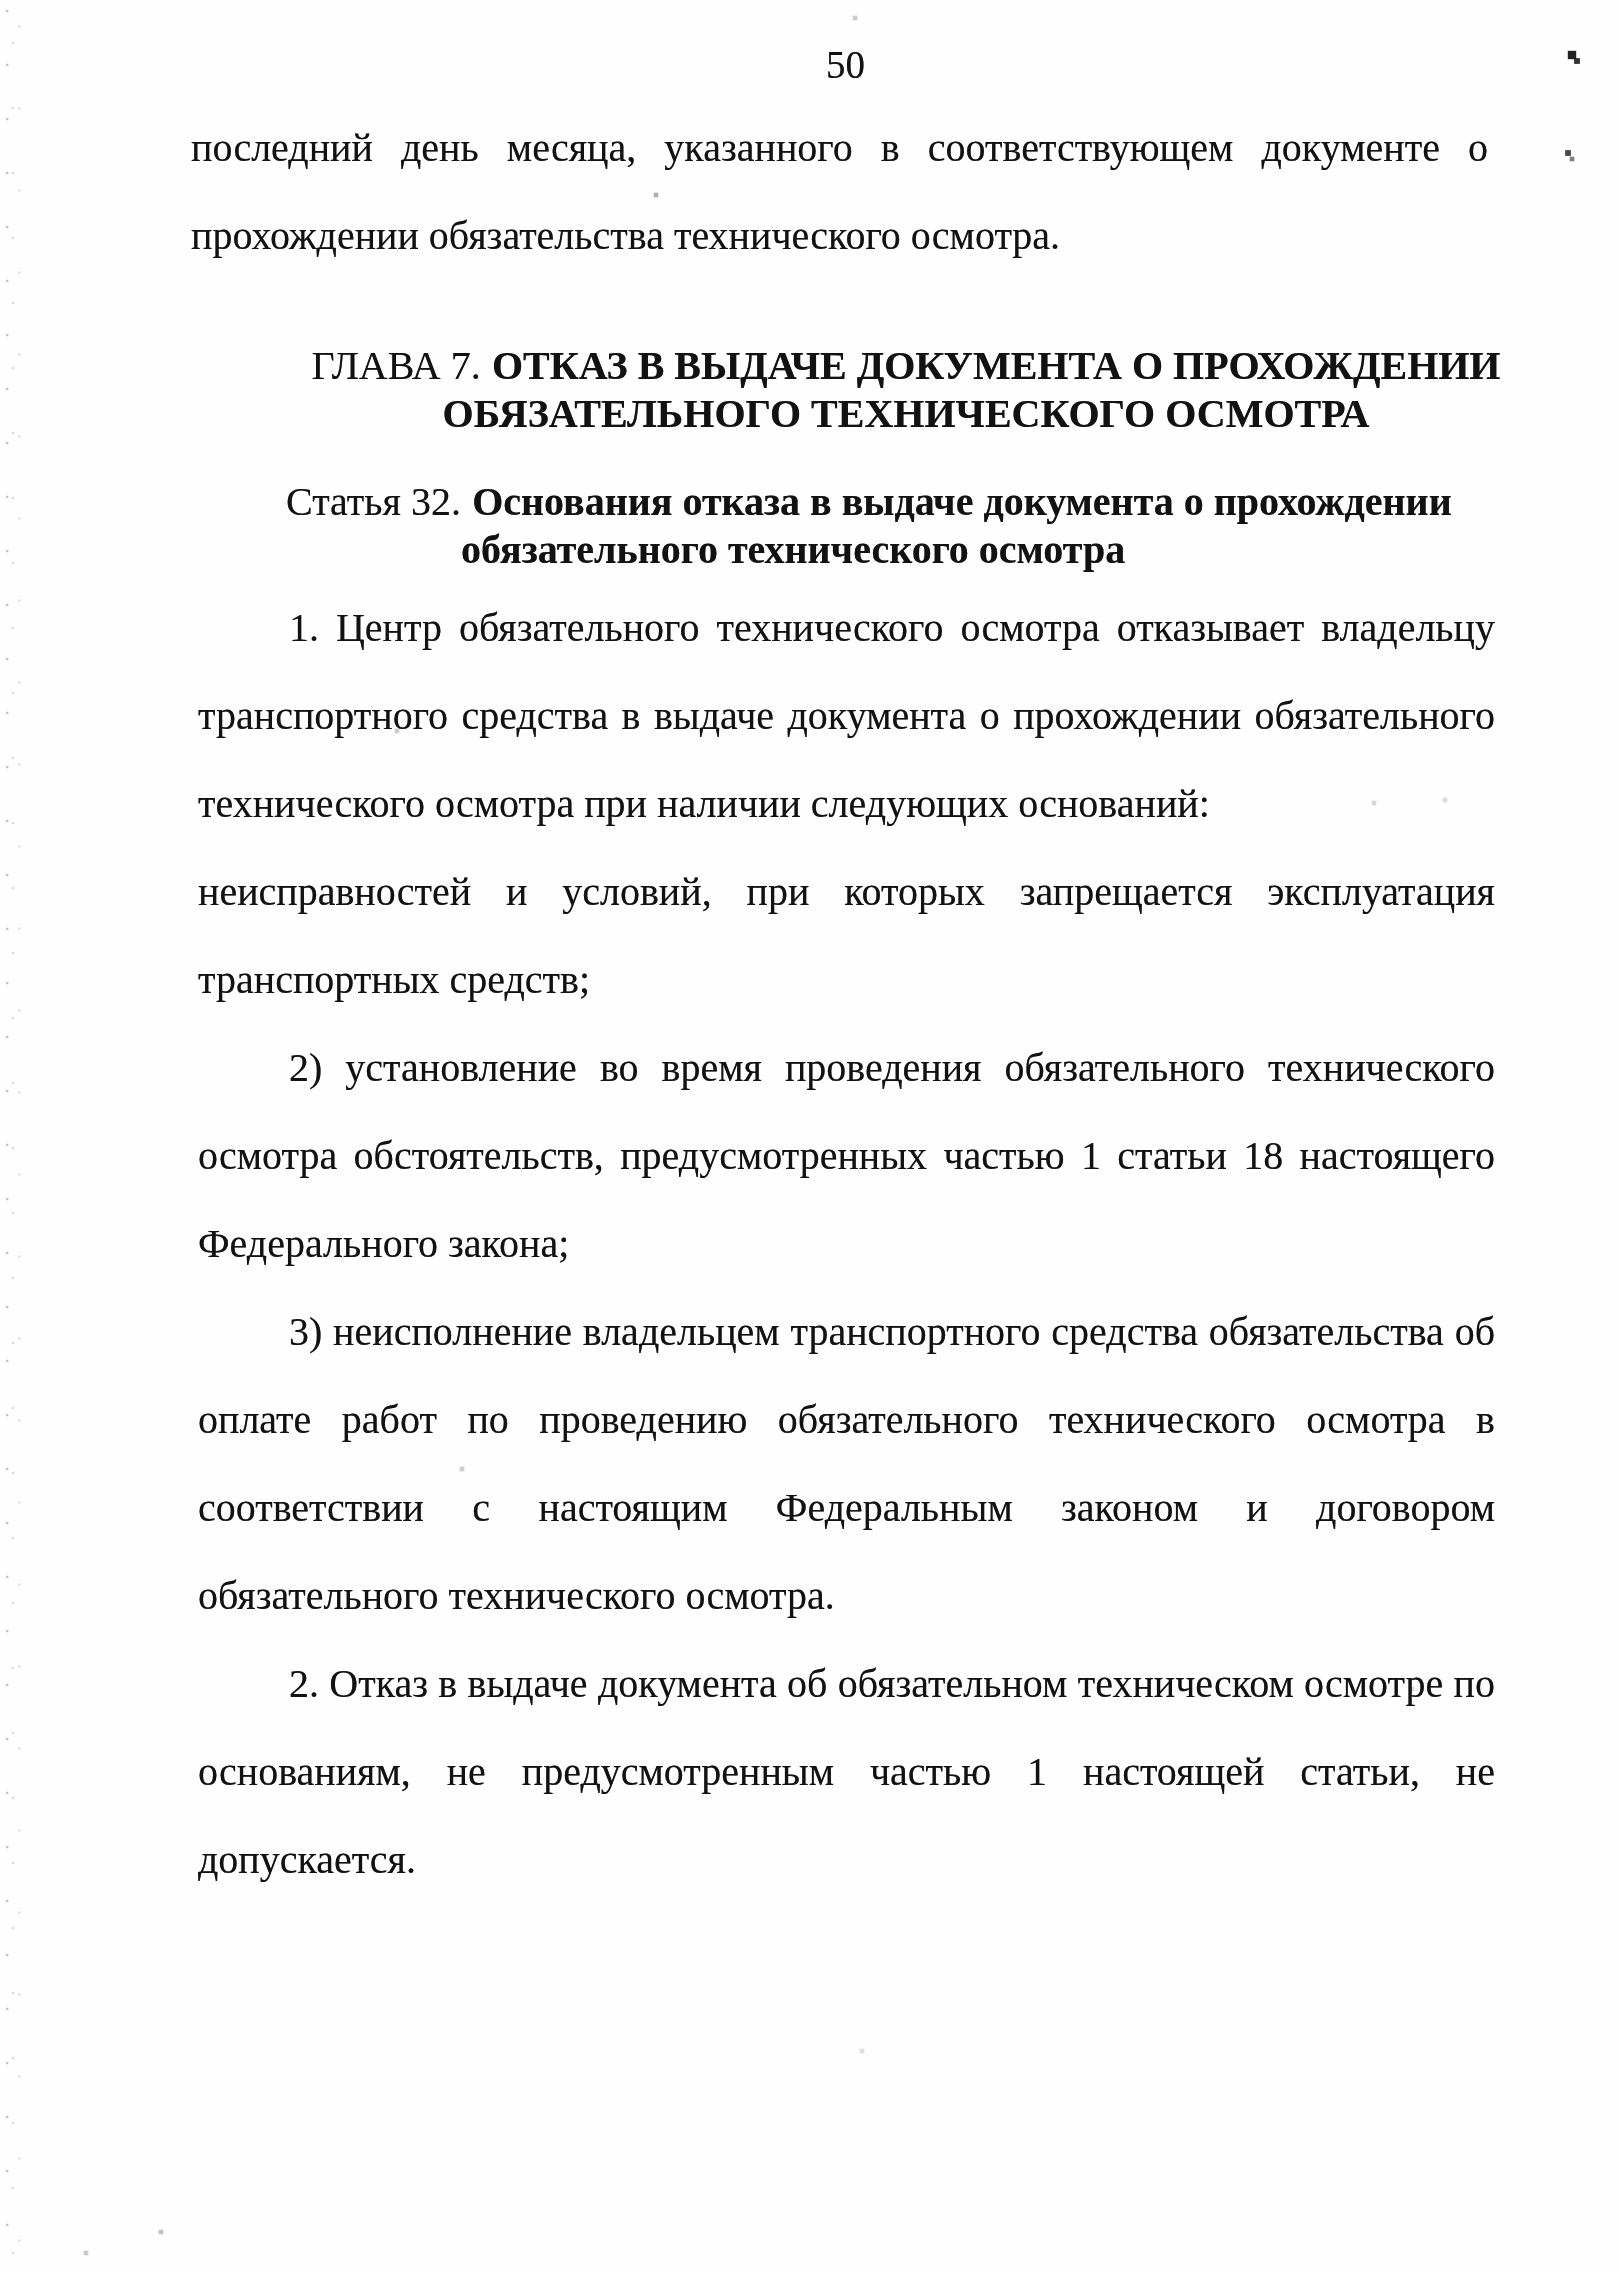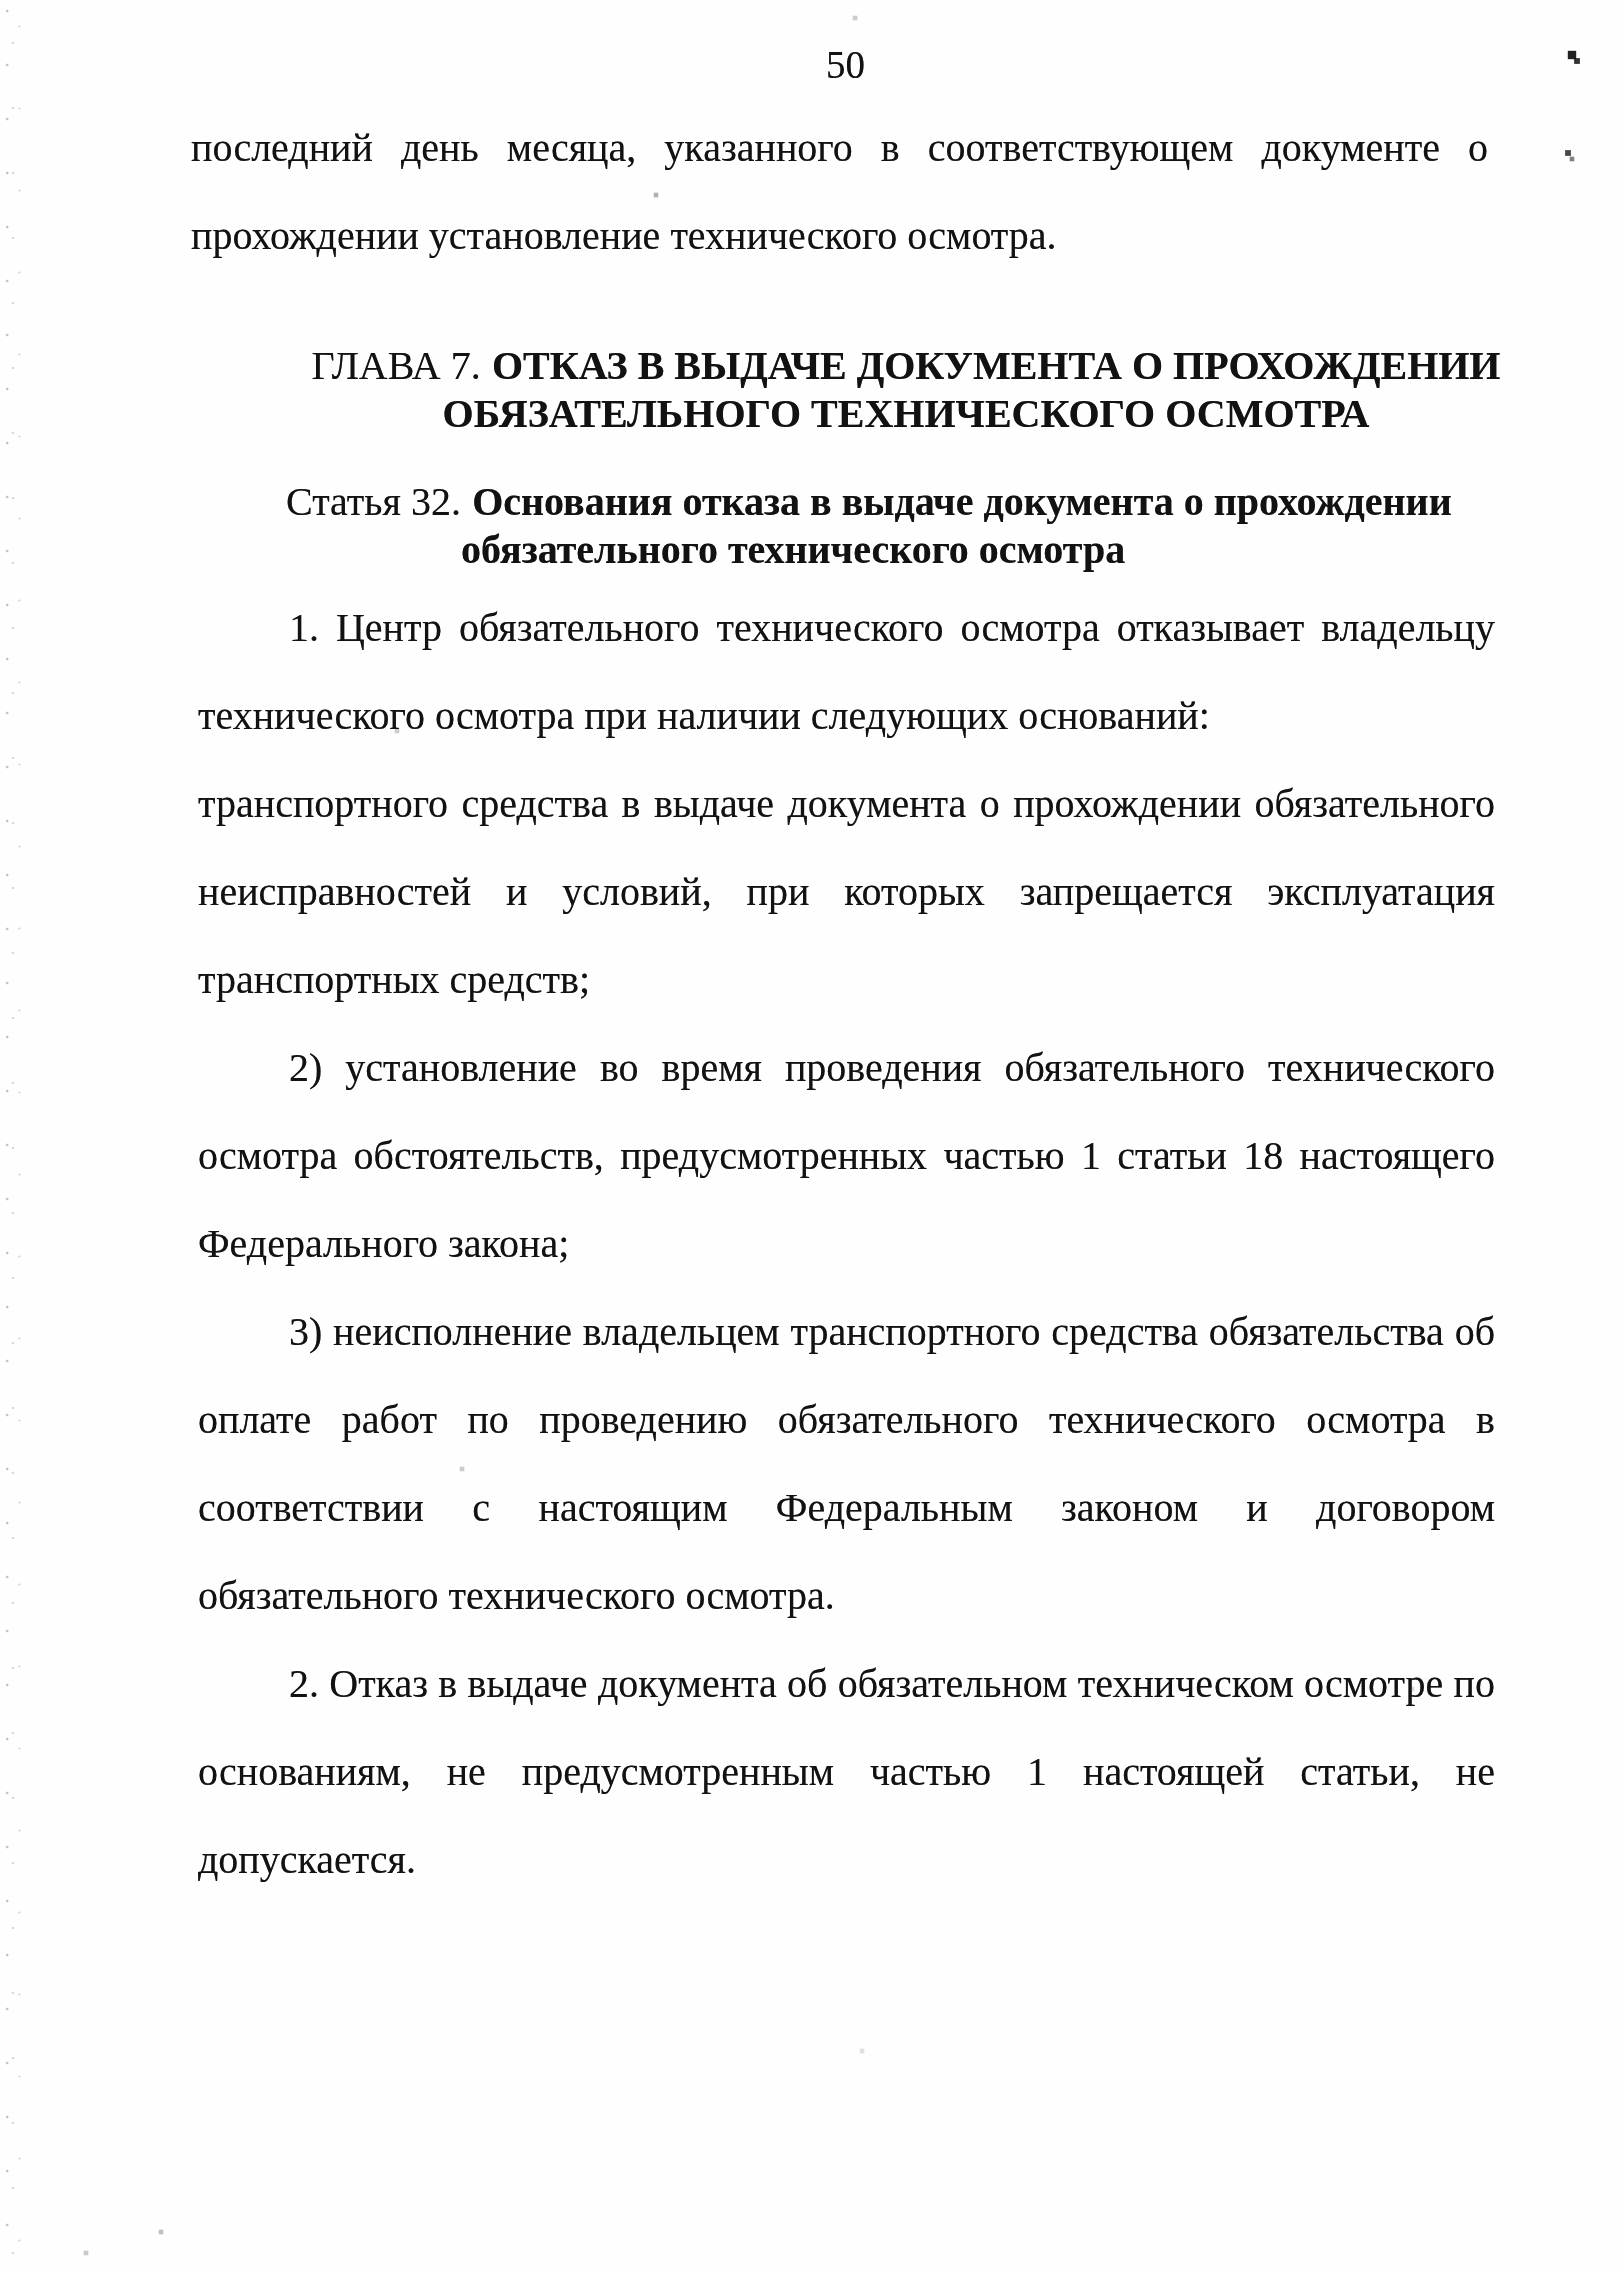"прохождении установление технического" div.bodyline { text: установление -> обязательства }
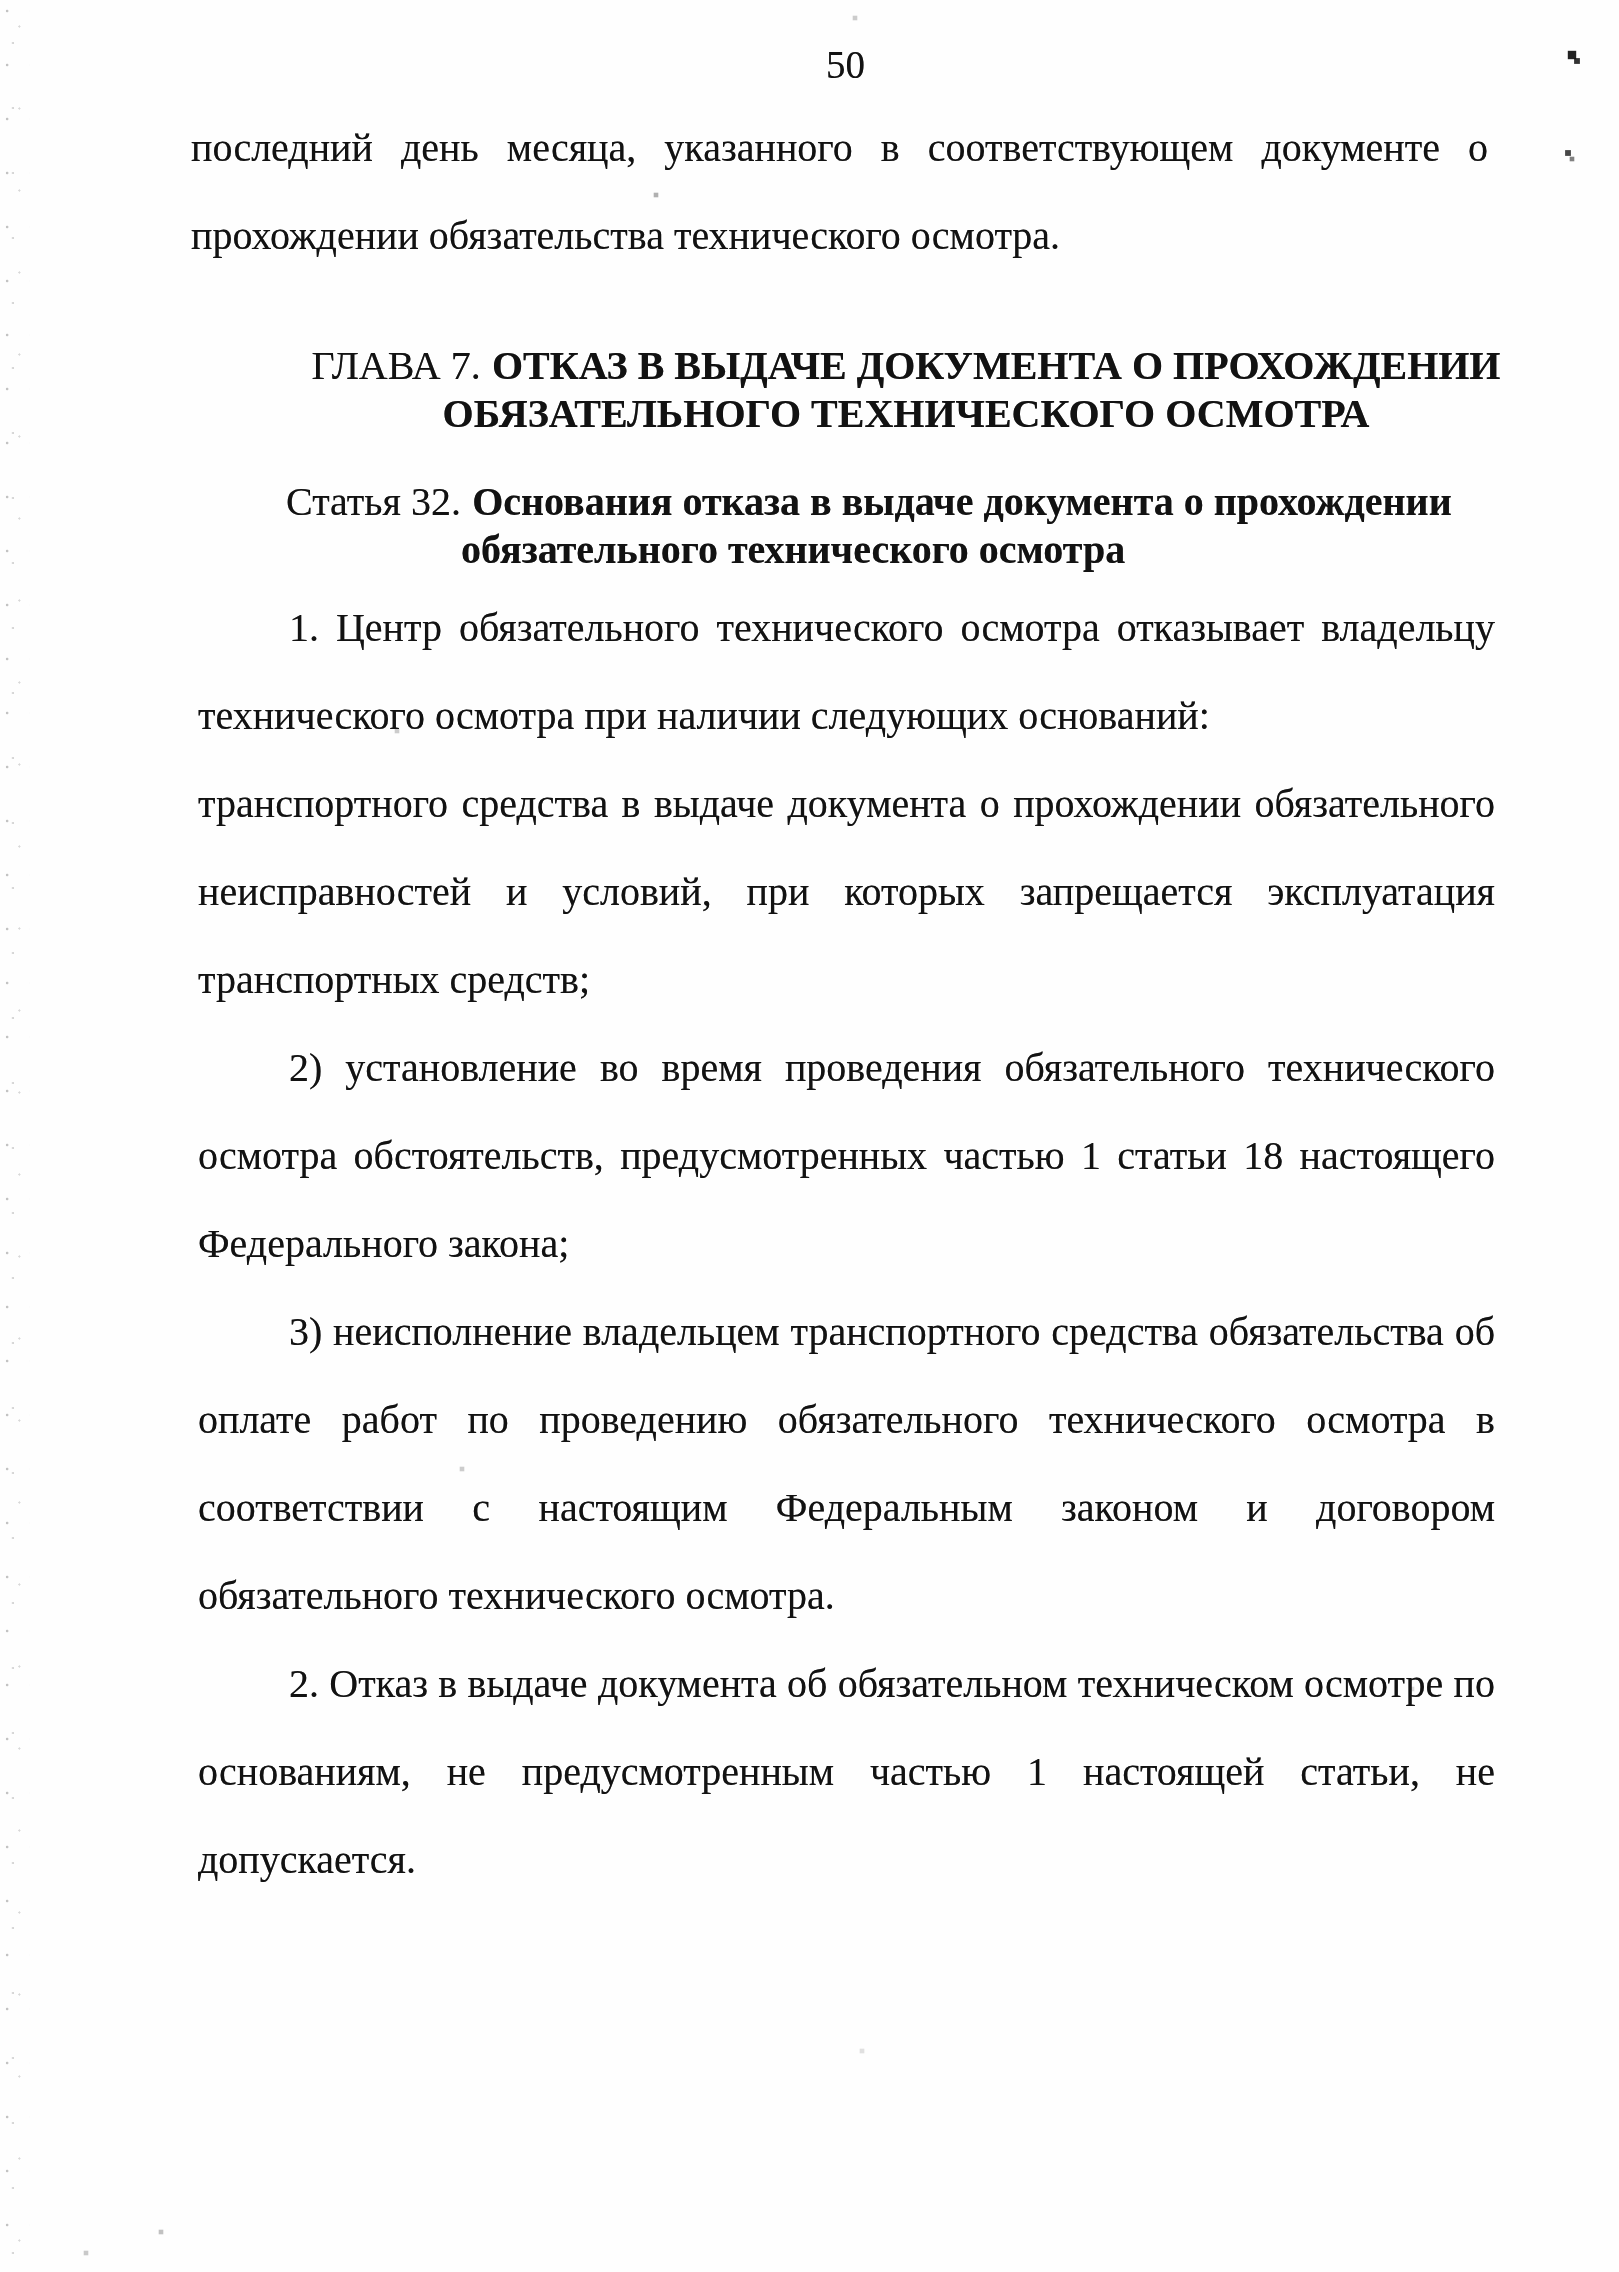"технического осмотра при наличии" div.bodyline { order: before "транспортного средства в выдаче" -> after "транспортного средства в выдаче" }
